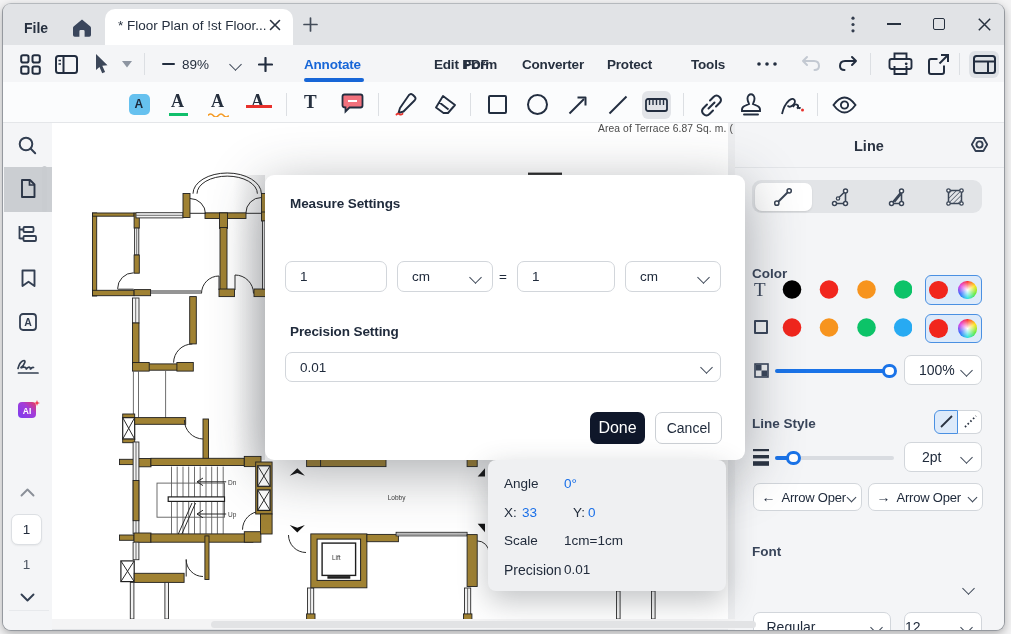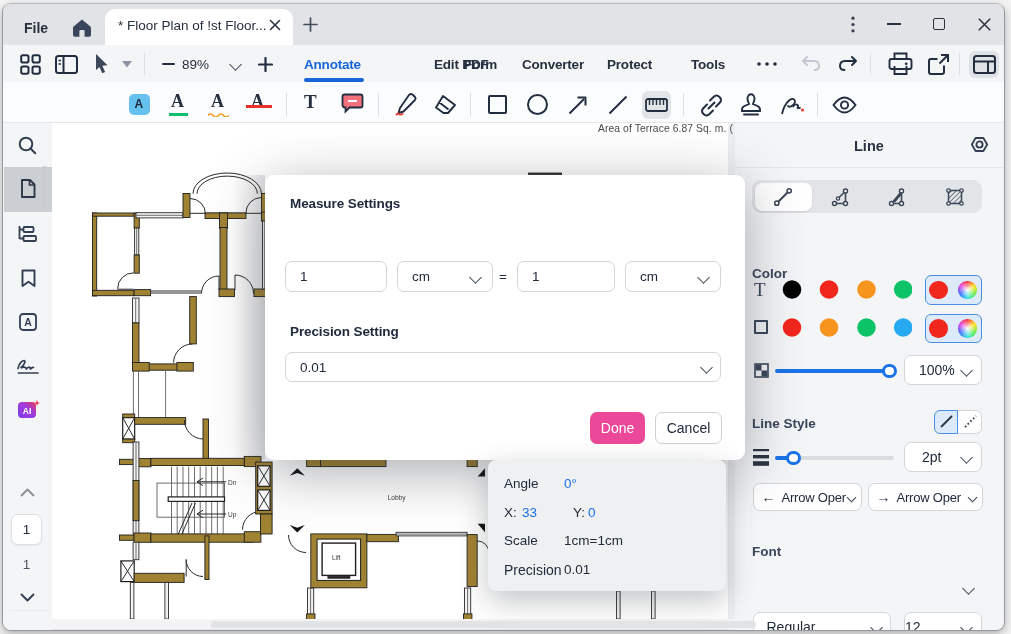"Done" div.abs { background: #ec4899 -> #0f172a; font-size: 14px -> 16px }
